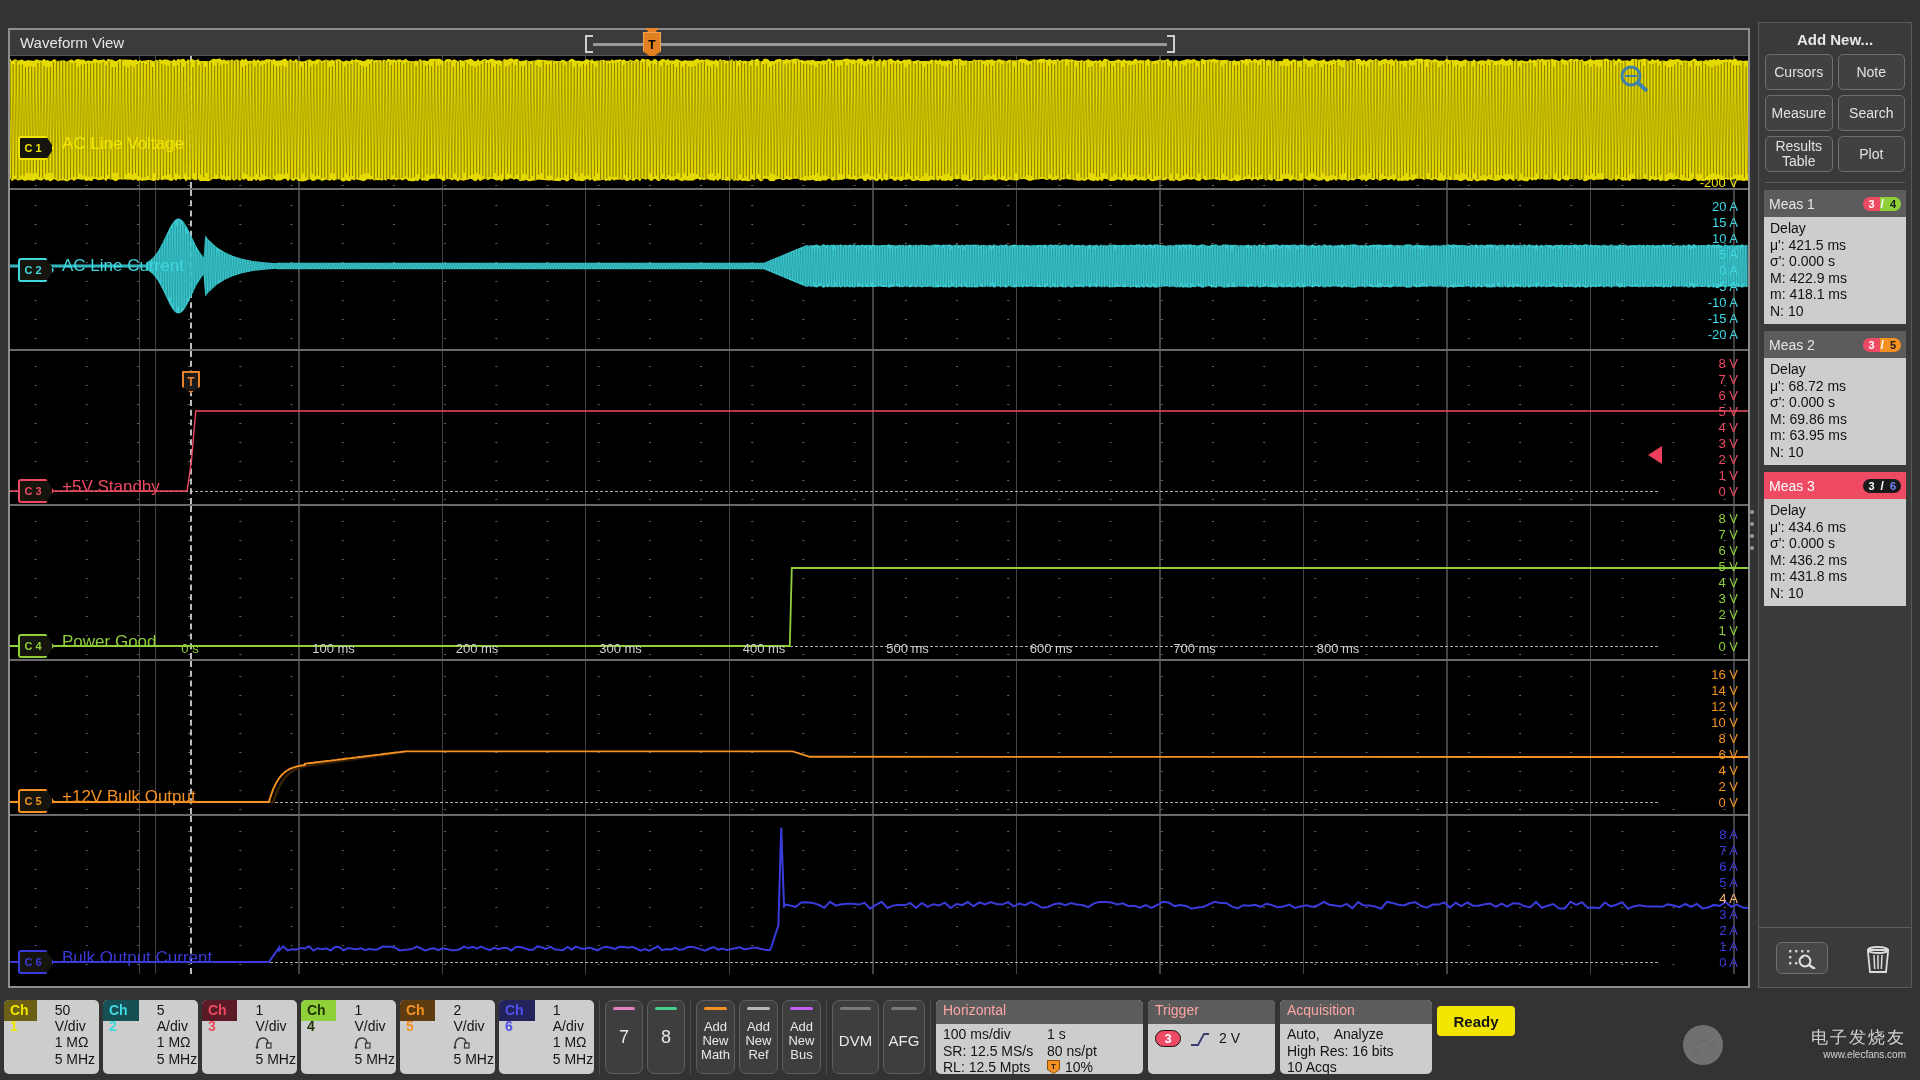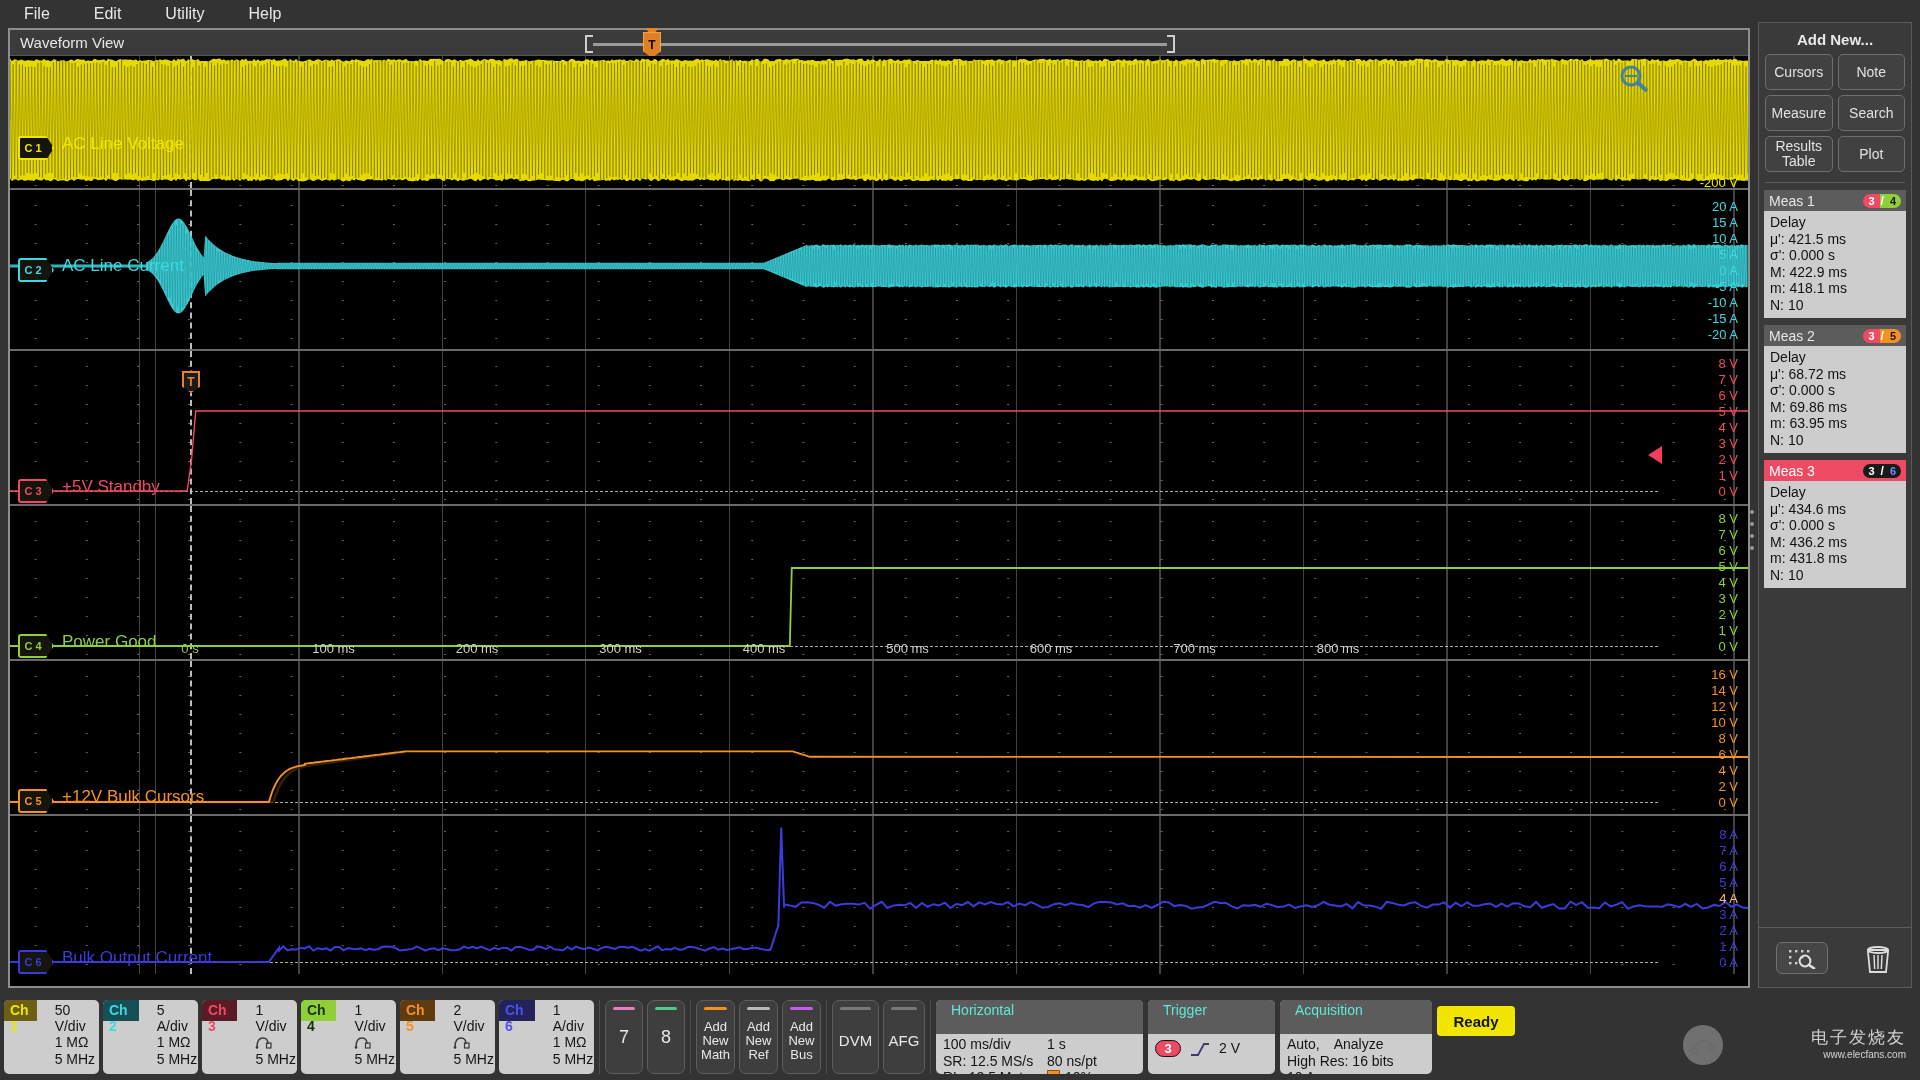"File" div { html: <div> <div>File</div> <div>Edit</div> <div>Utility</div> <div>Help</div> </div> -> none }
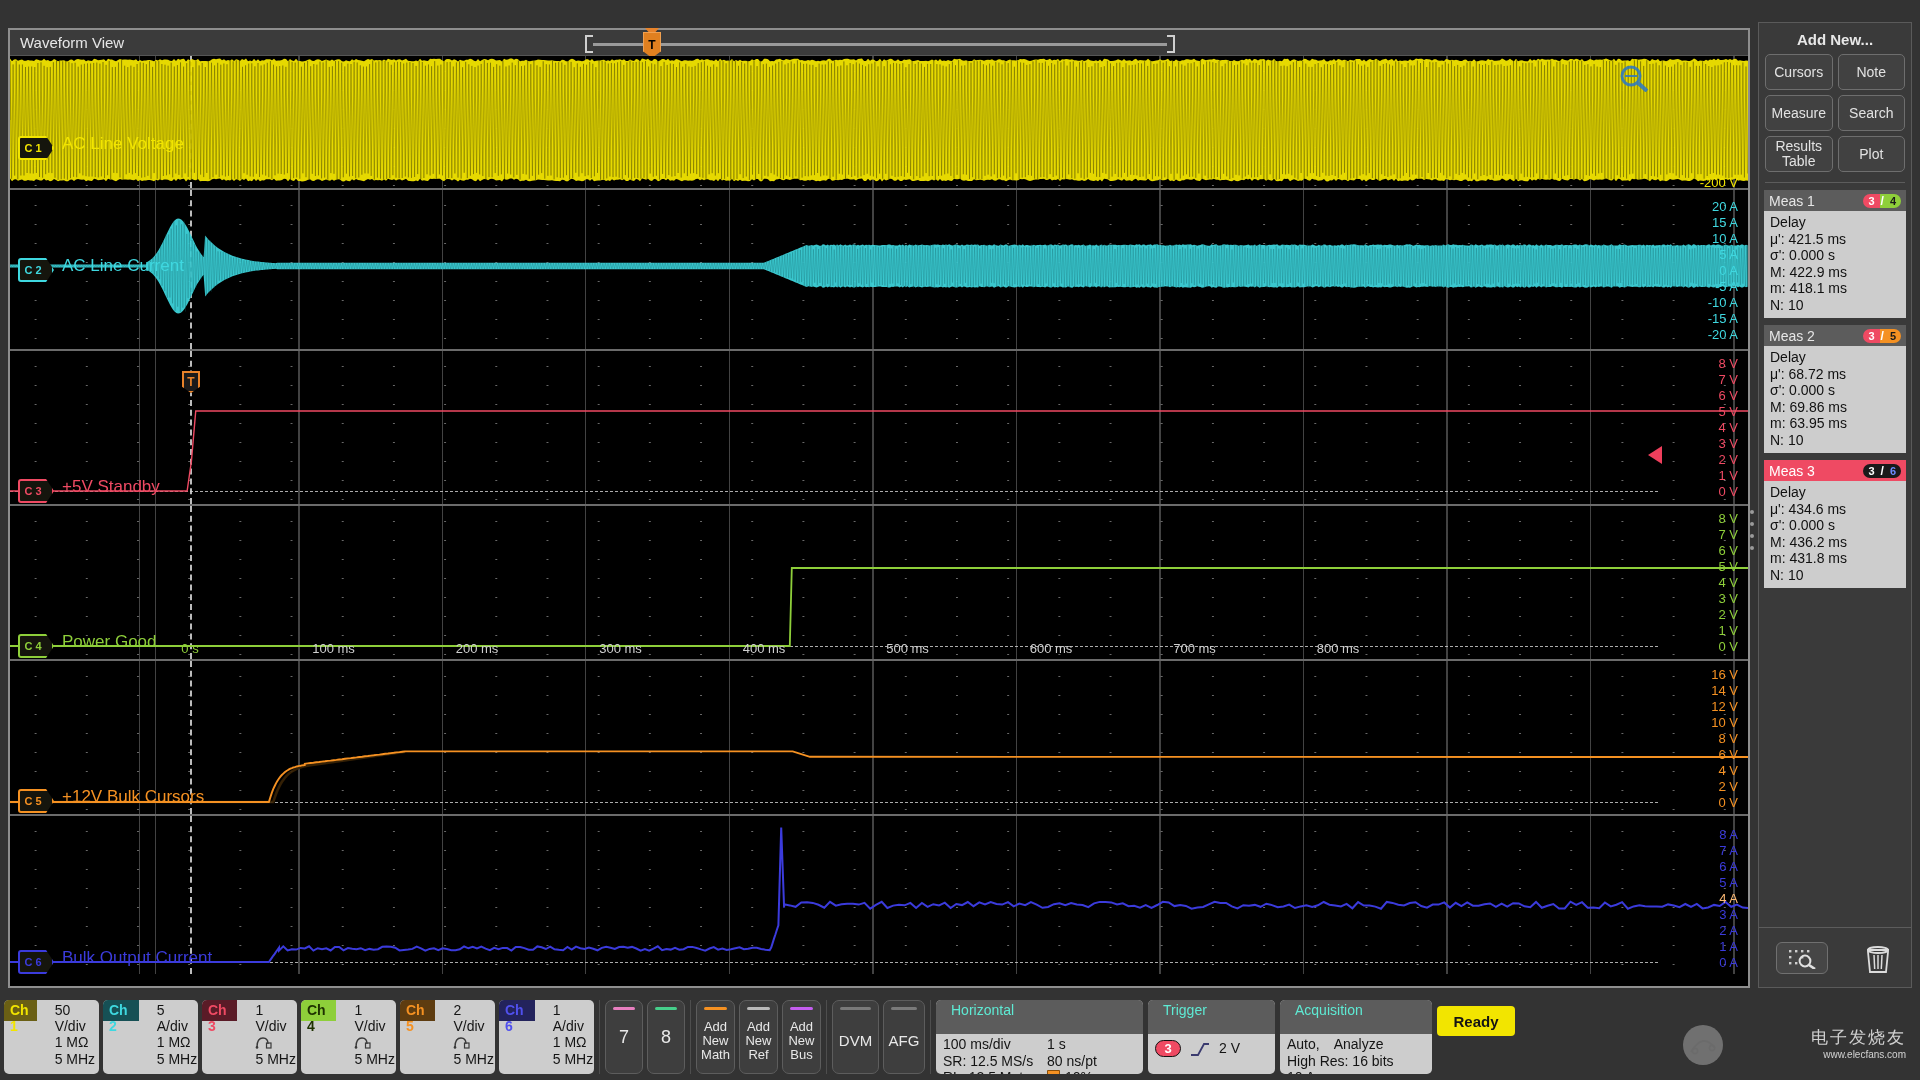"Meas 1" .meas-hdr { height: 21px -> 27px }
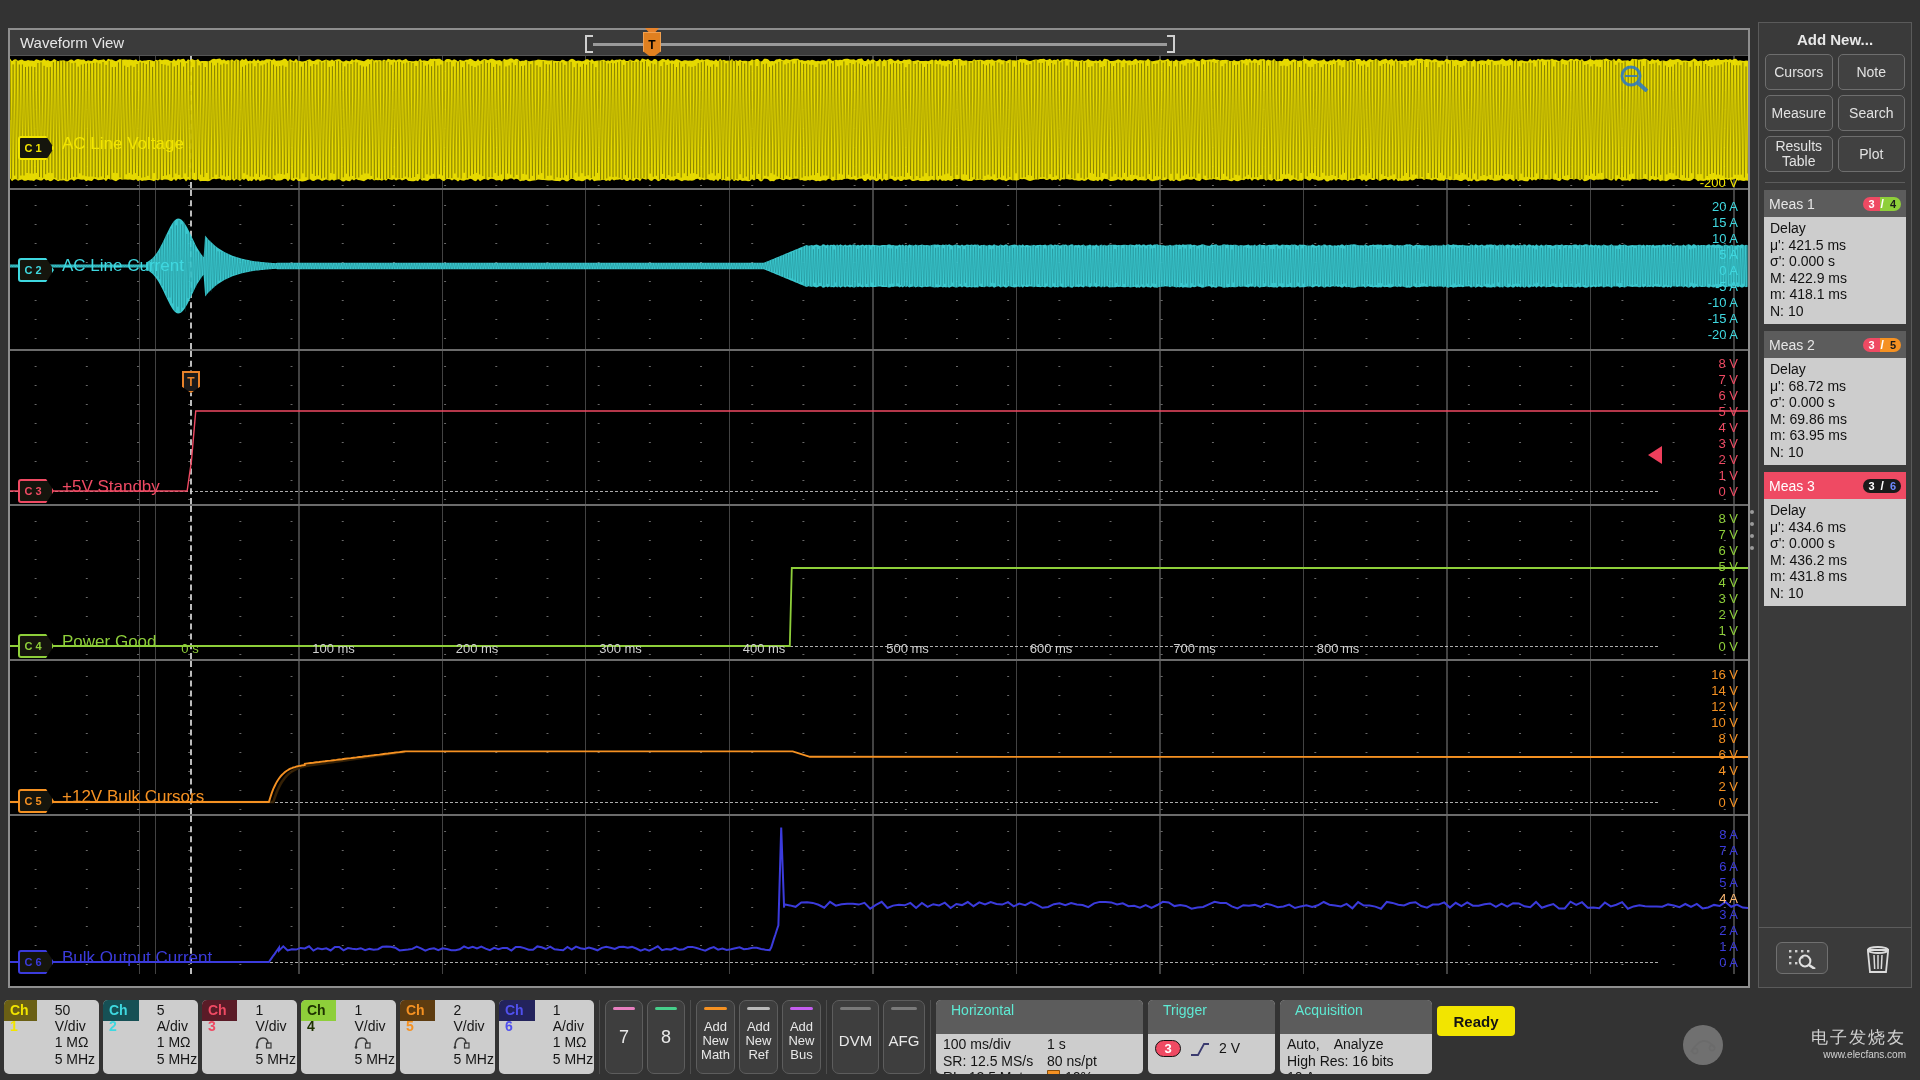"+12V Bulk Cursors" div.chlabel { text: Cursors -> Output }
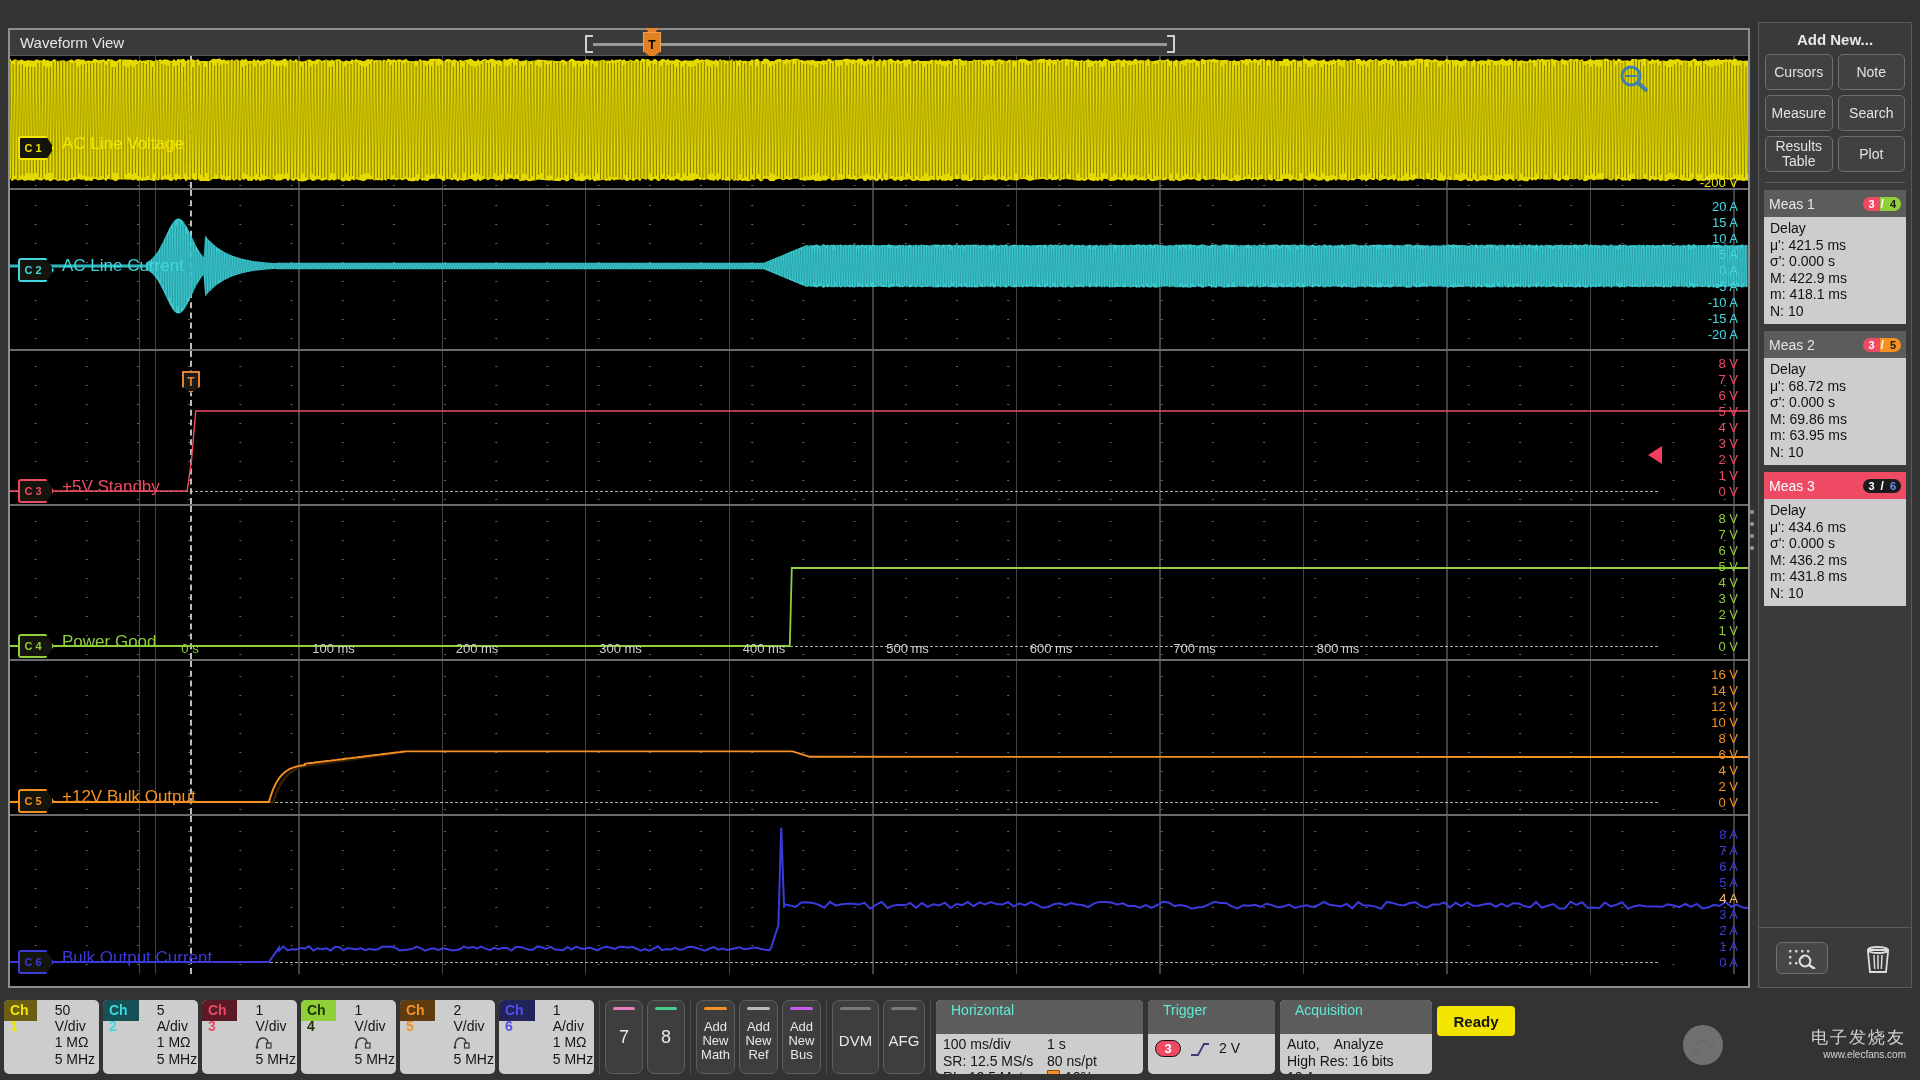"Horizontal" .infocard-hdr { color: #5eead4 -> #fca5a5; height: 34px -> 24px; padding: 2px 0 0 15px -> 2px 0 0 7px }
